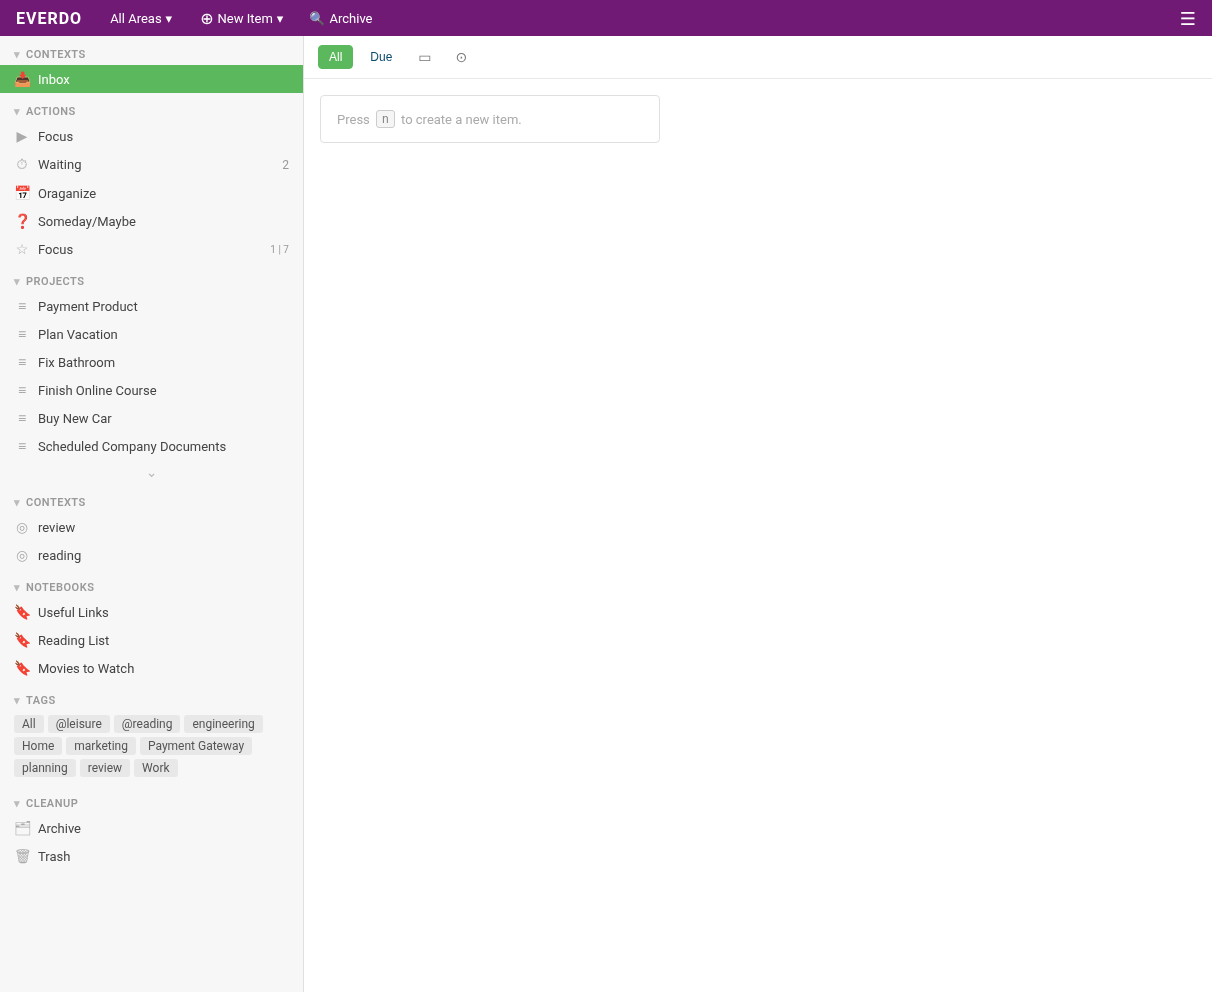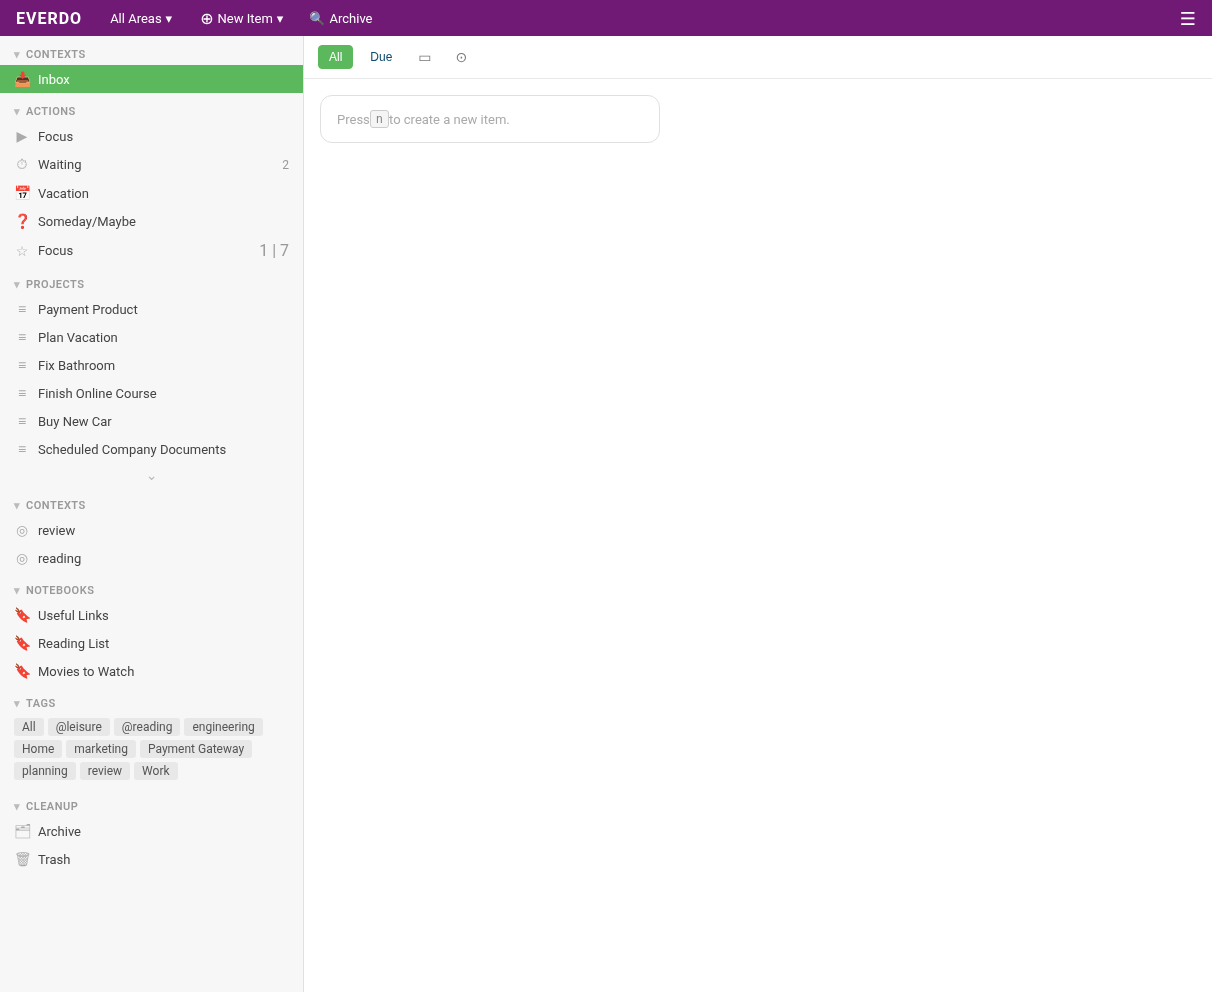"Press" .hint-box { border-radius: 12px -> 4px; gap: 0 -> 6px }
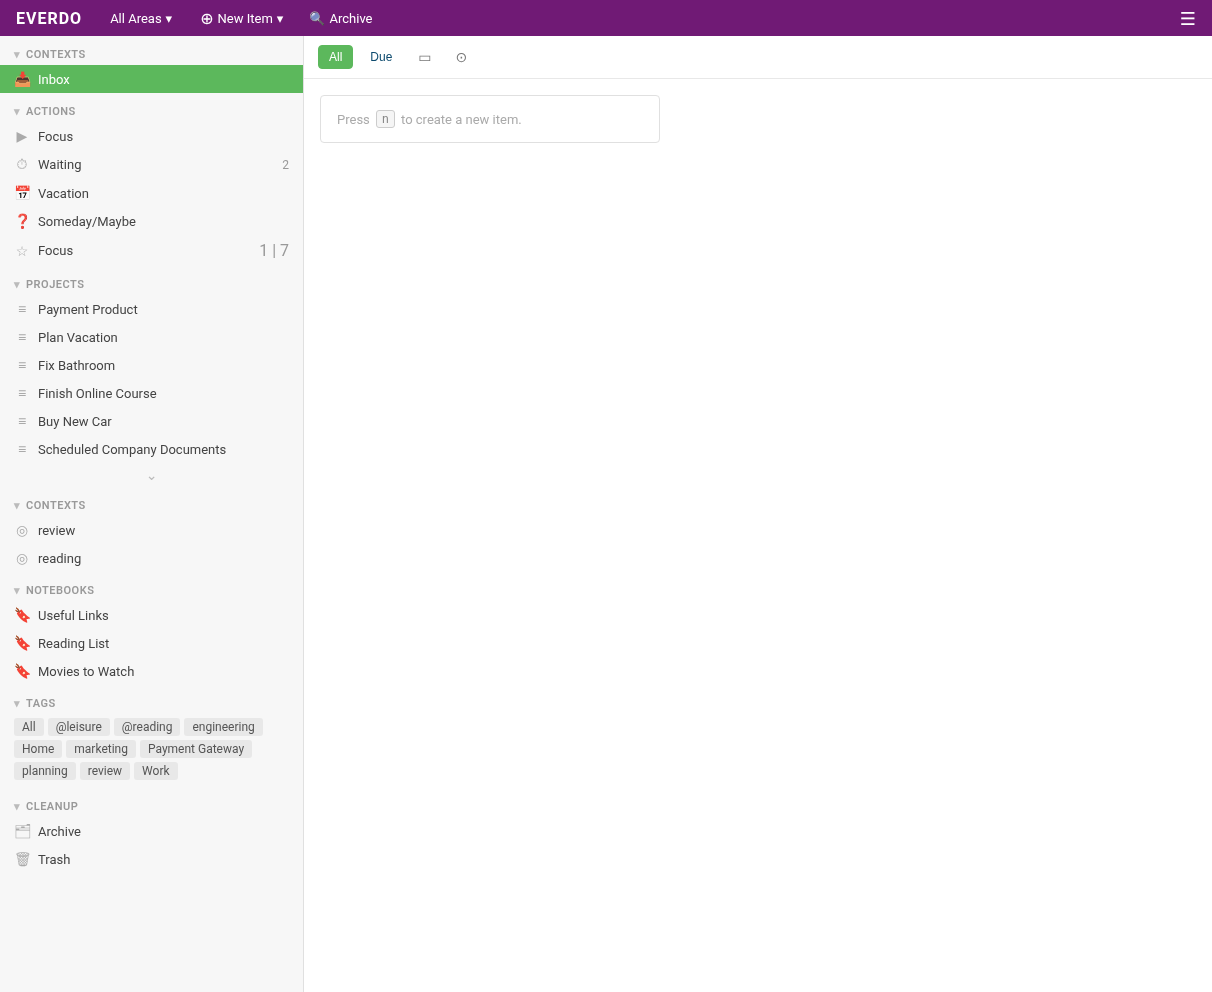"Vacation" span.item-label { text: Vacation -> Oraganize }
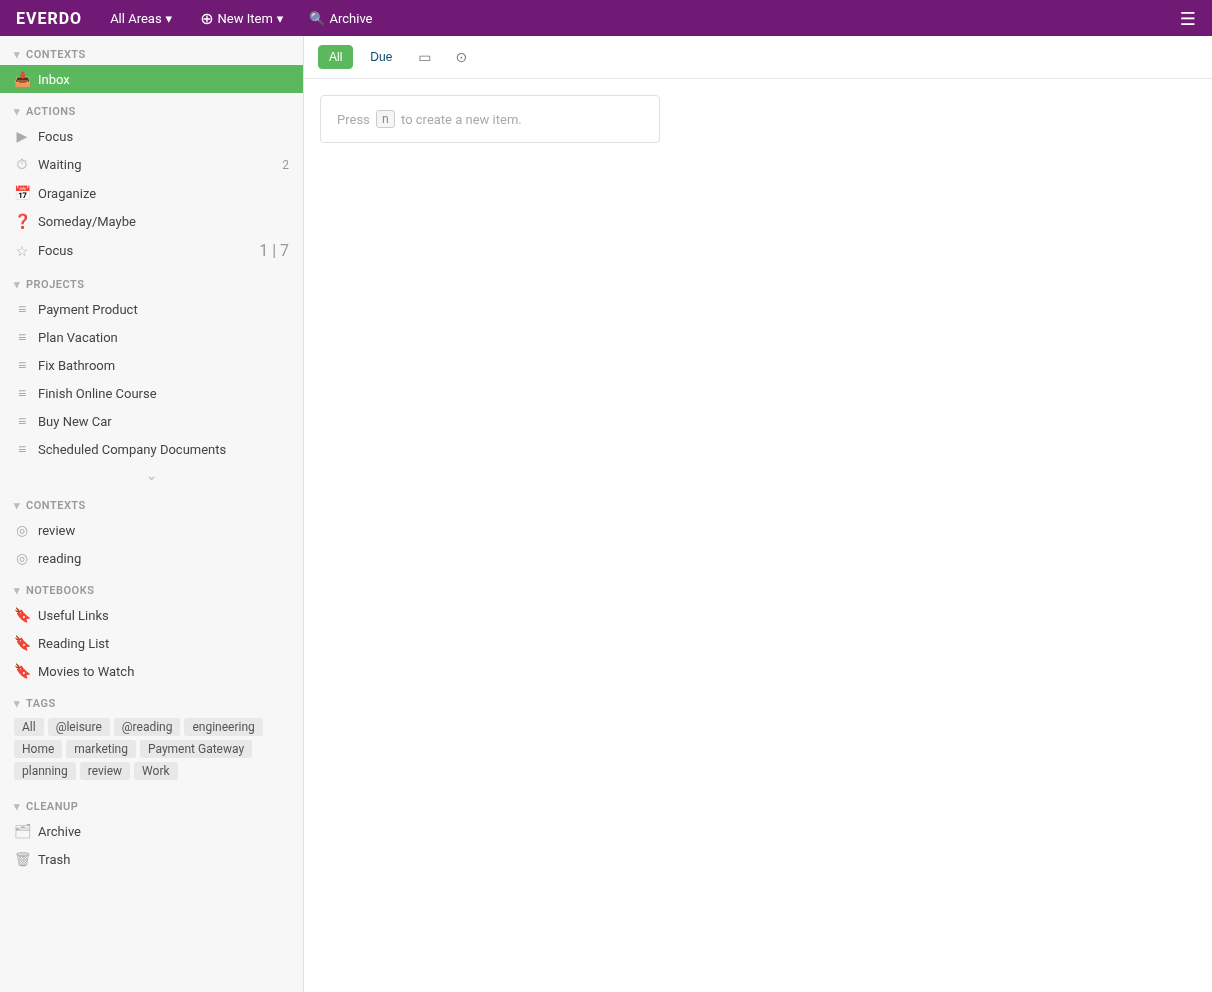"1 | 7" .sidebar-item .item-badge-pair { font-size: 16px -> 10px }
